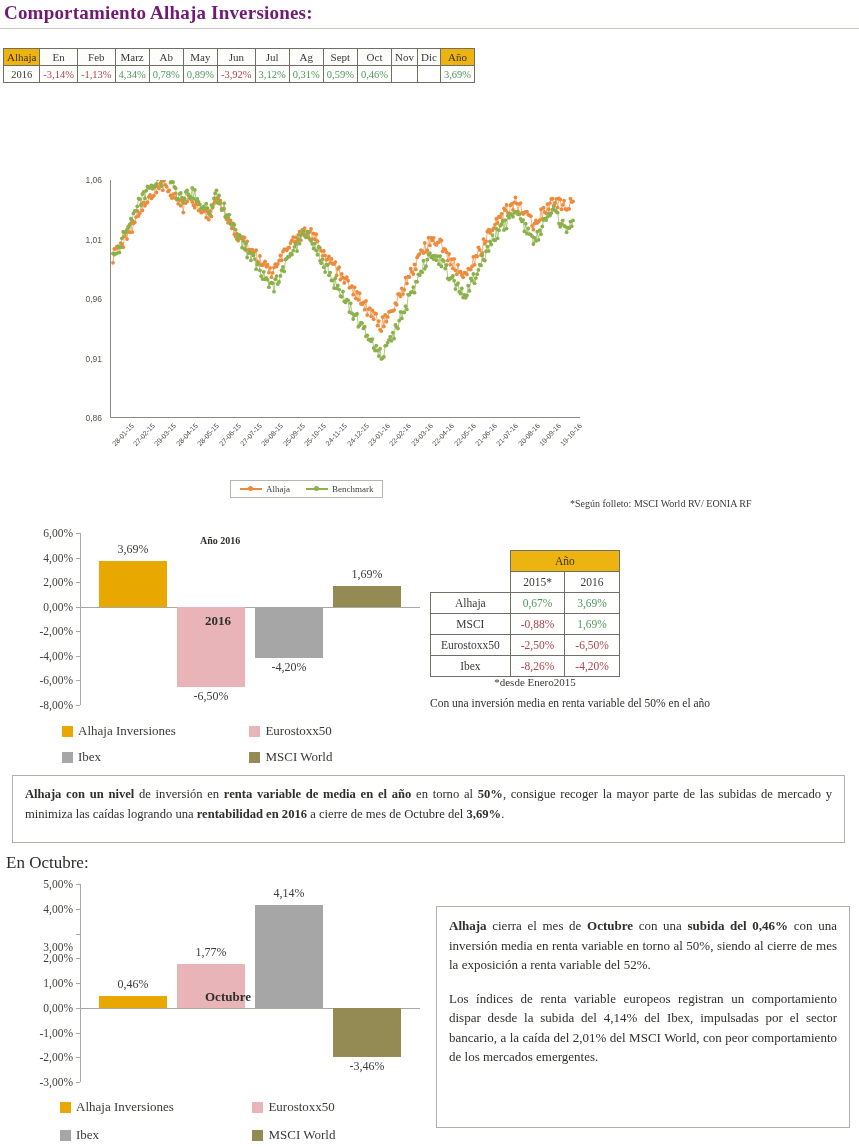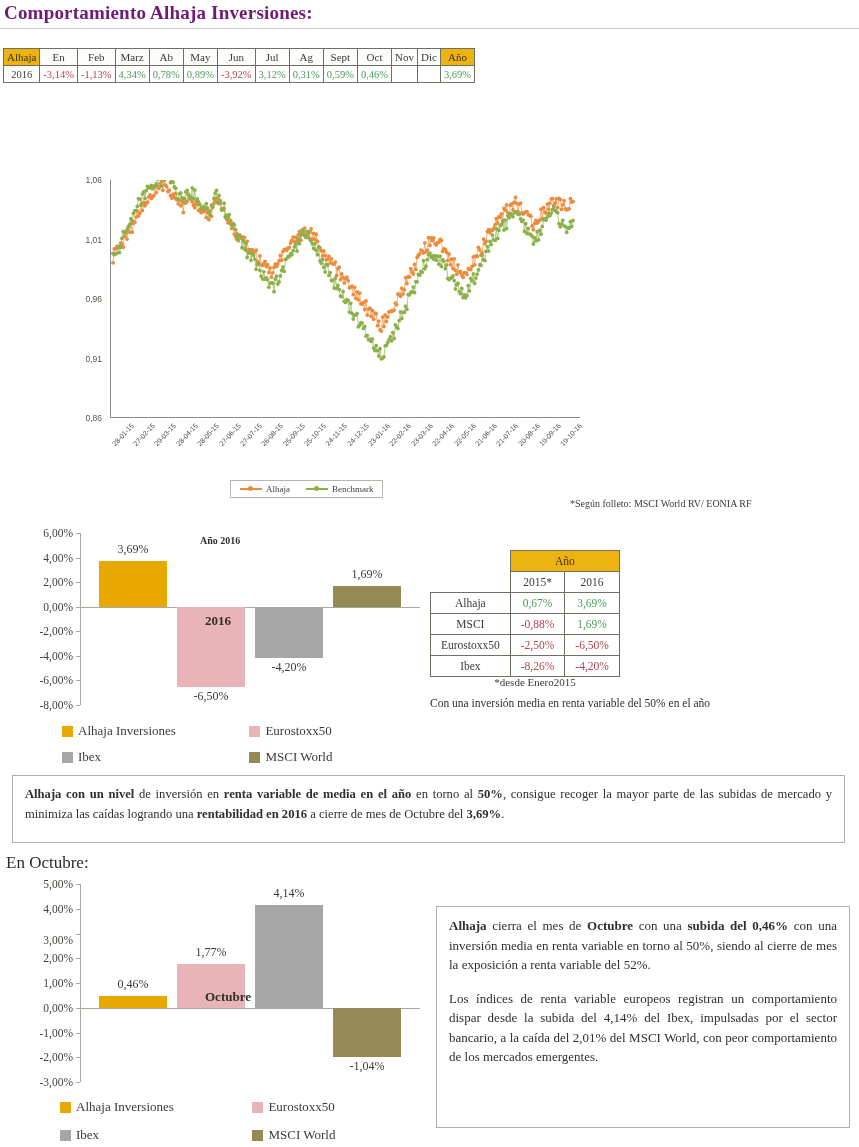"3,00%" span { top: 56px -> 63px }
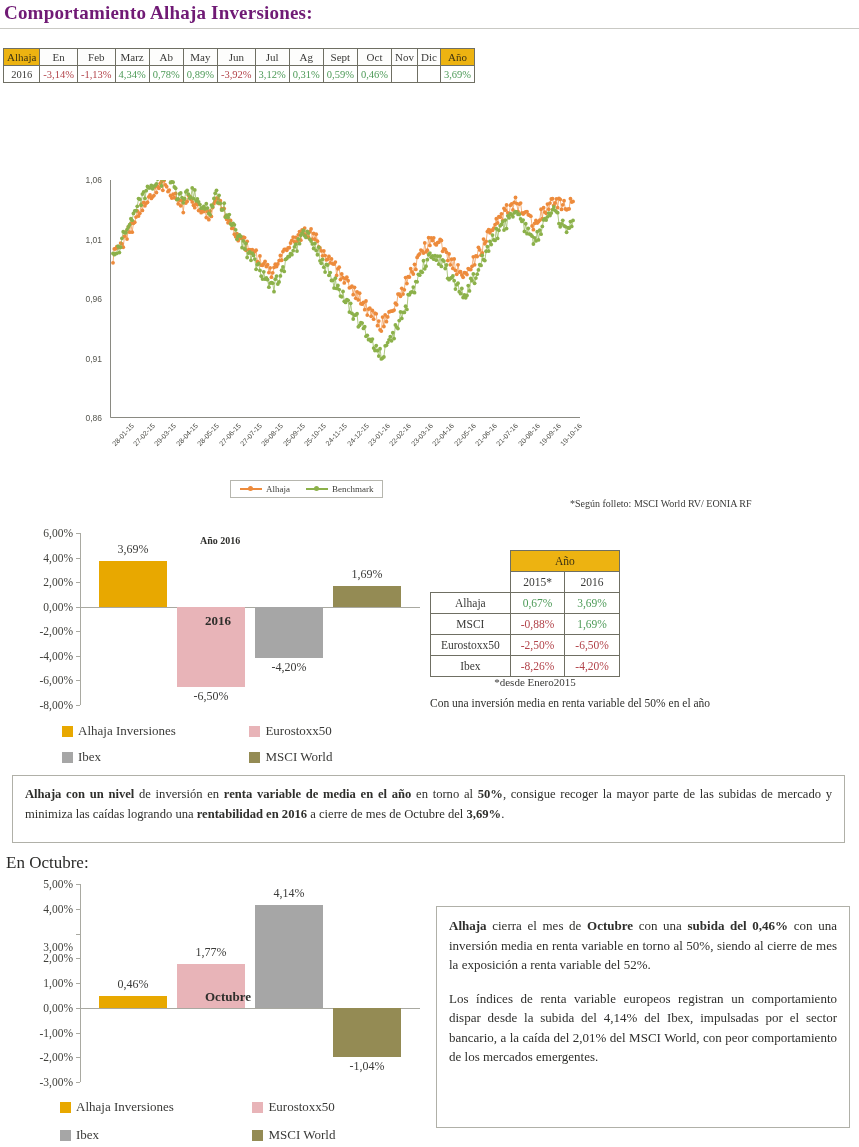"-1,04%" div.bar-label { text: -1,04% -> -3,46% }
